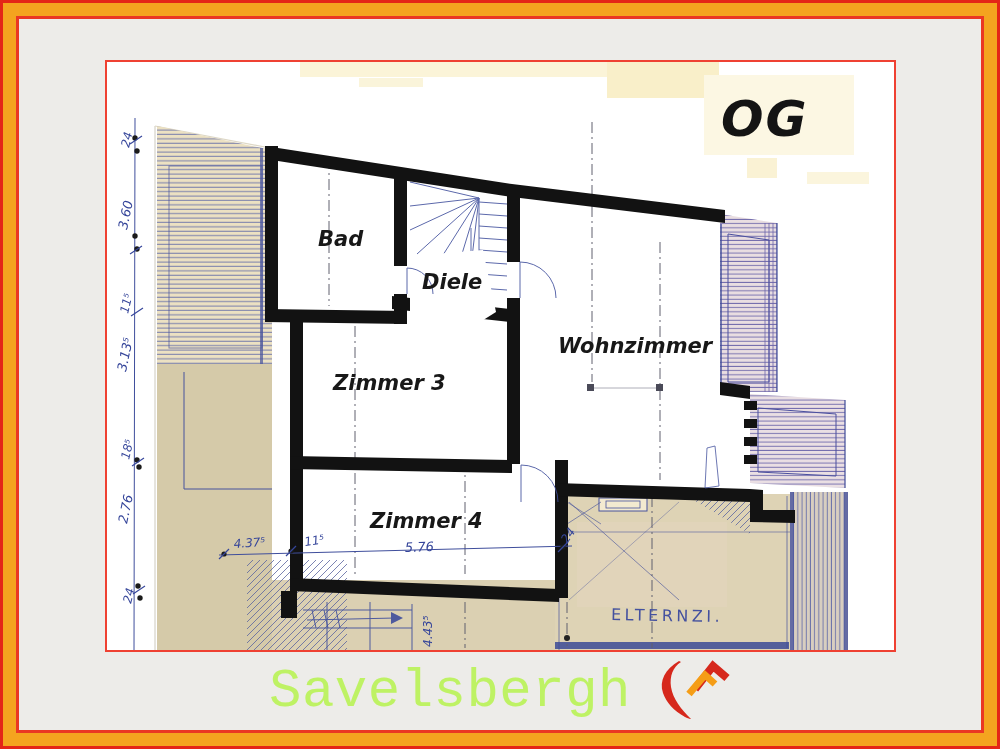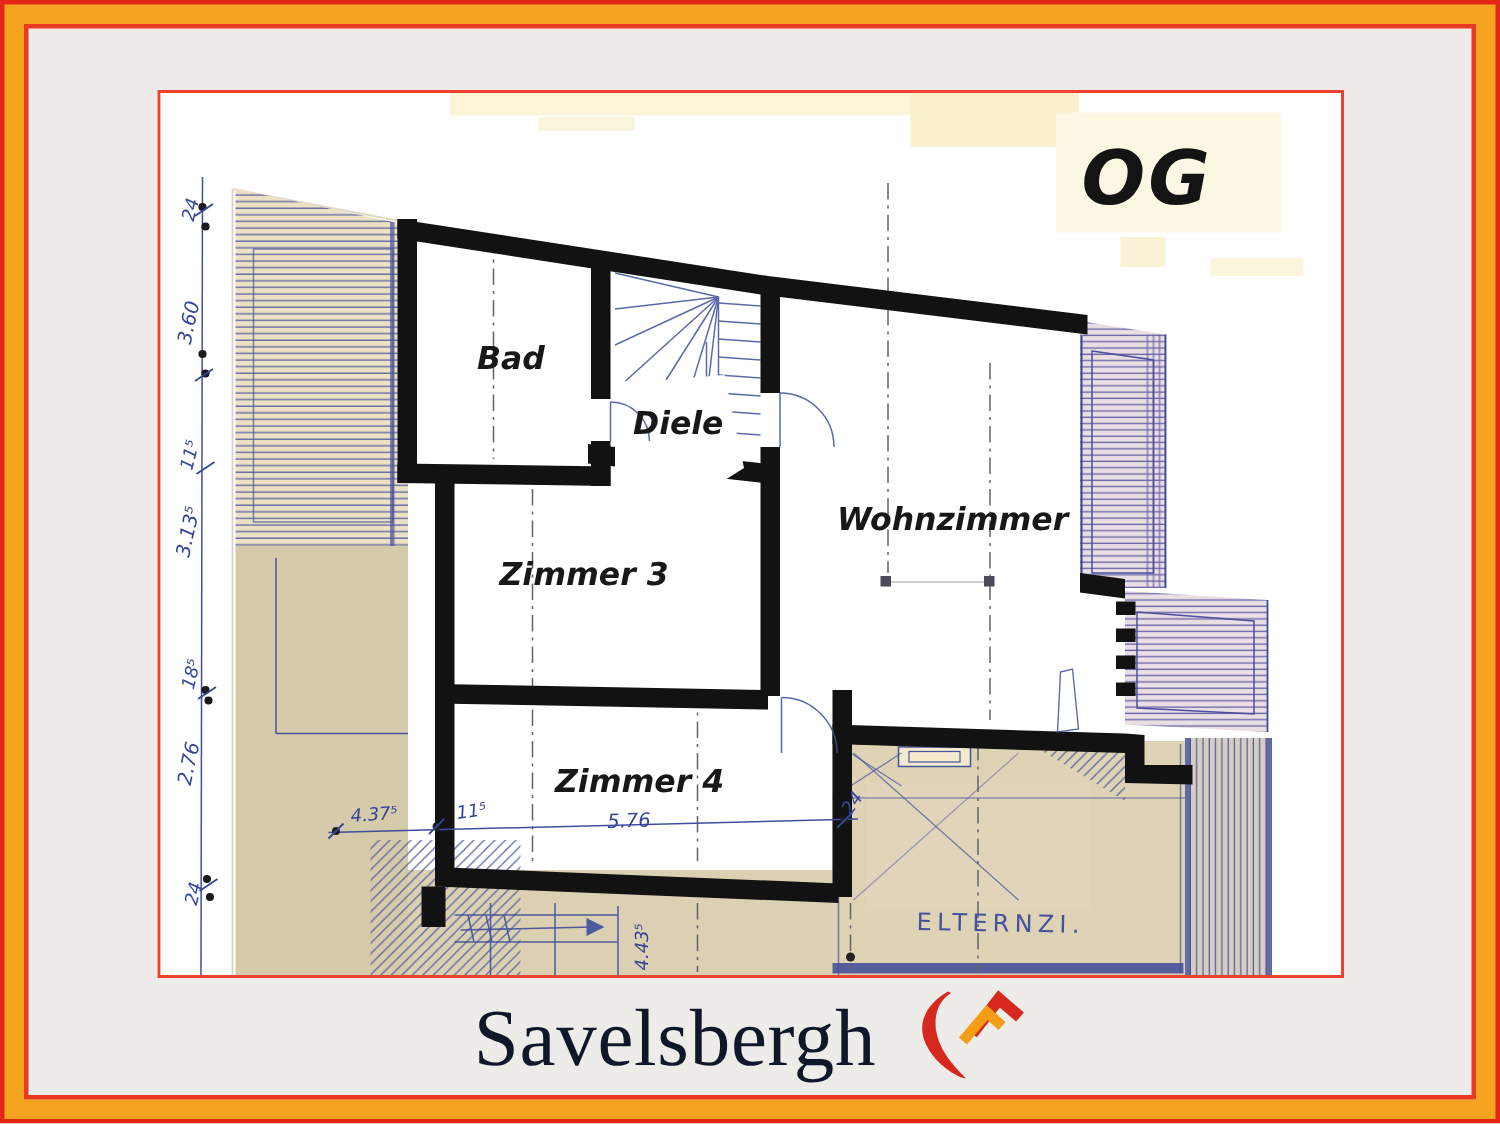"Savelsbergh" .brand-word { color: #0f172a -> #bef264; font-family: Liberation Serif, serif -> Liberation Mono, monospace }
